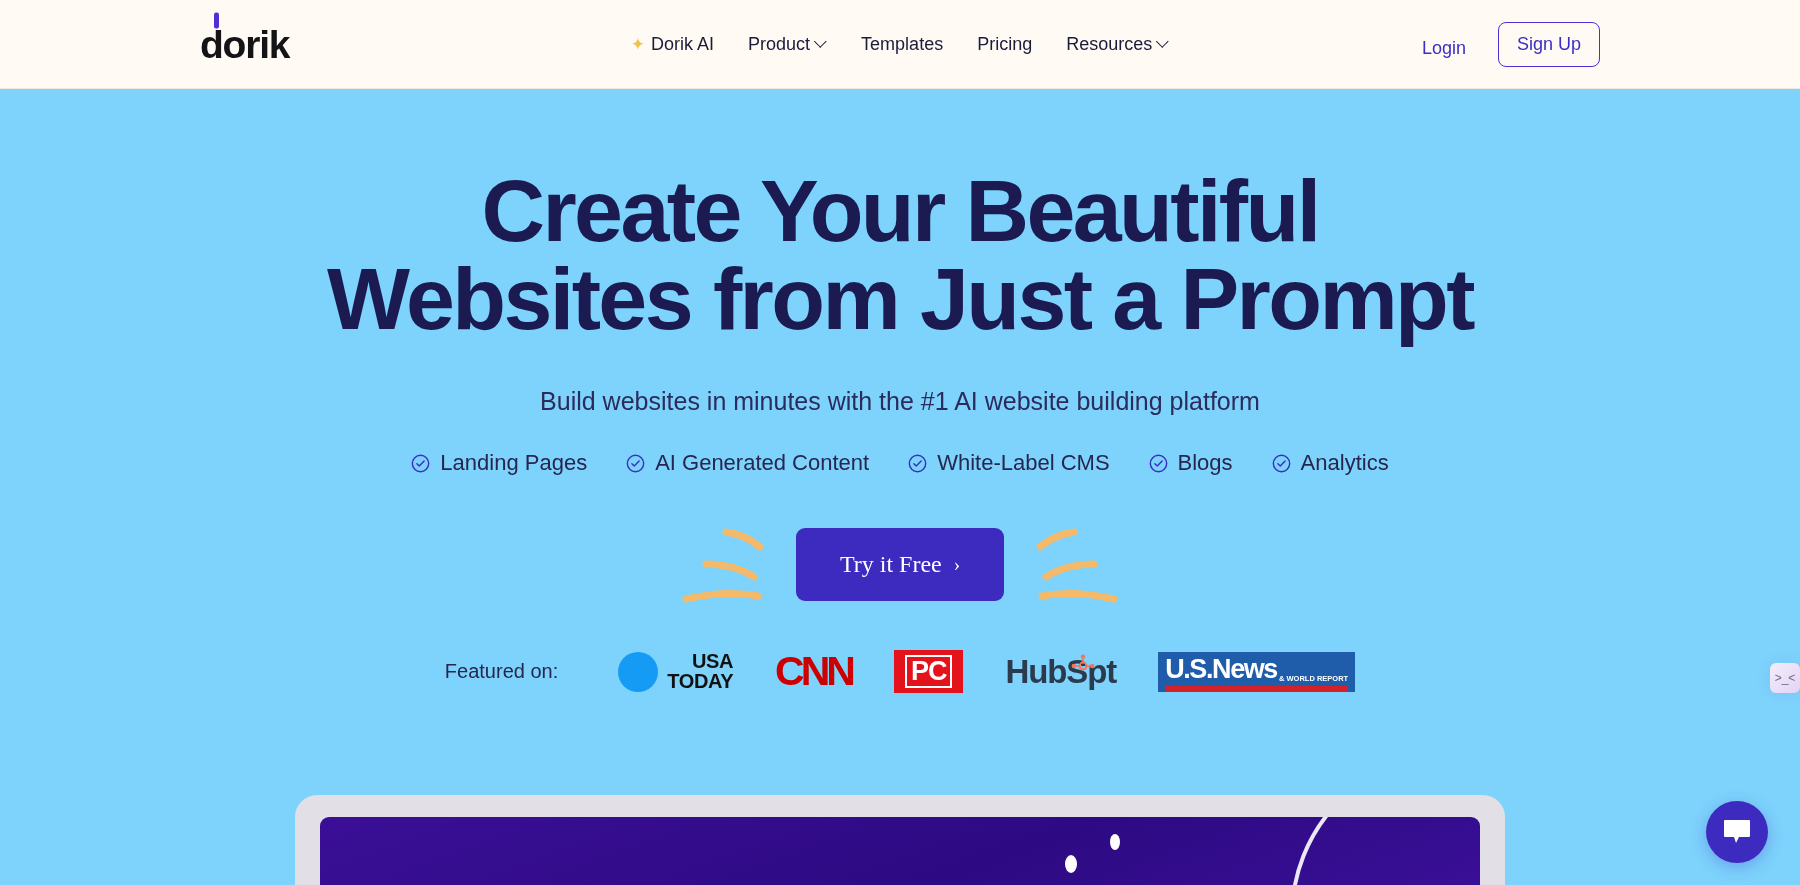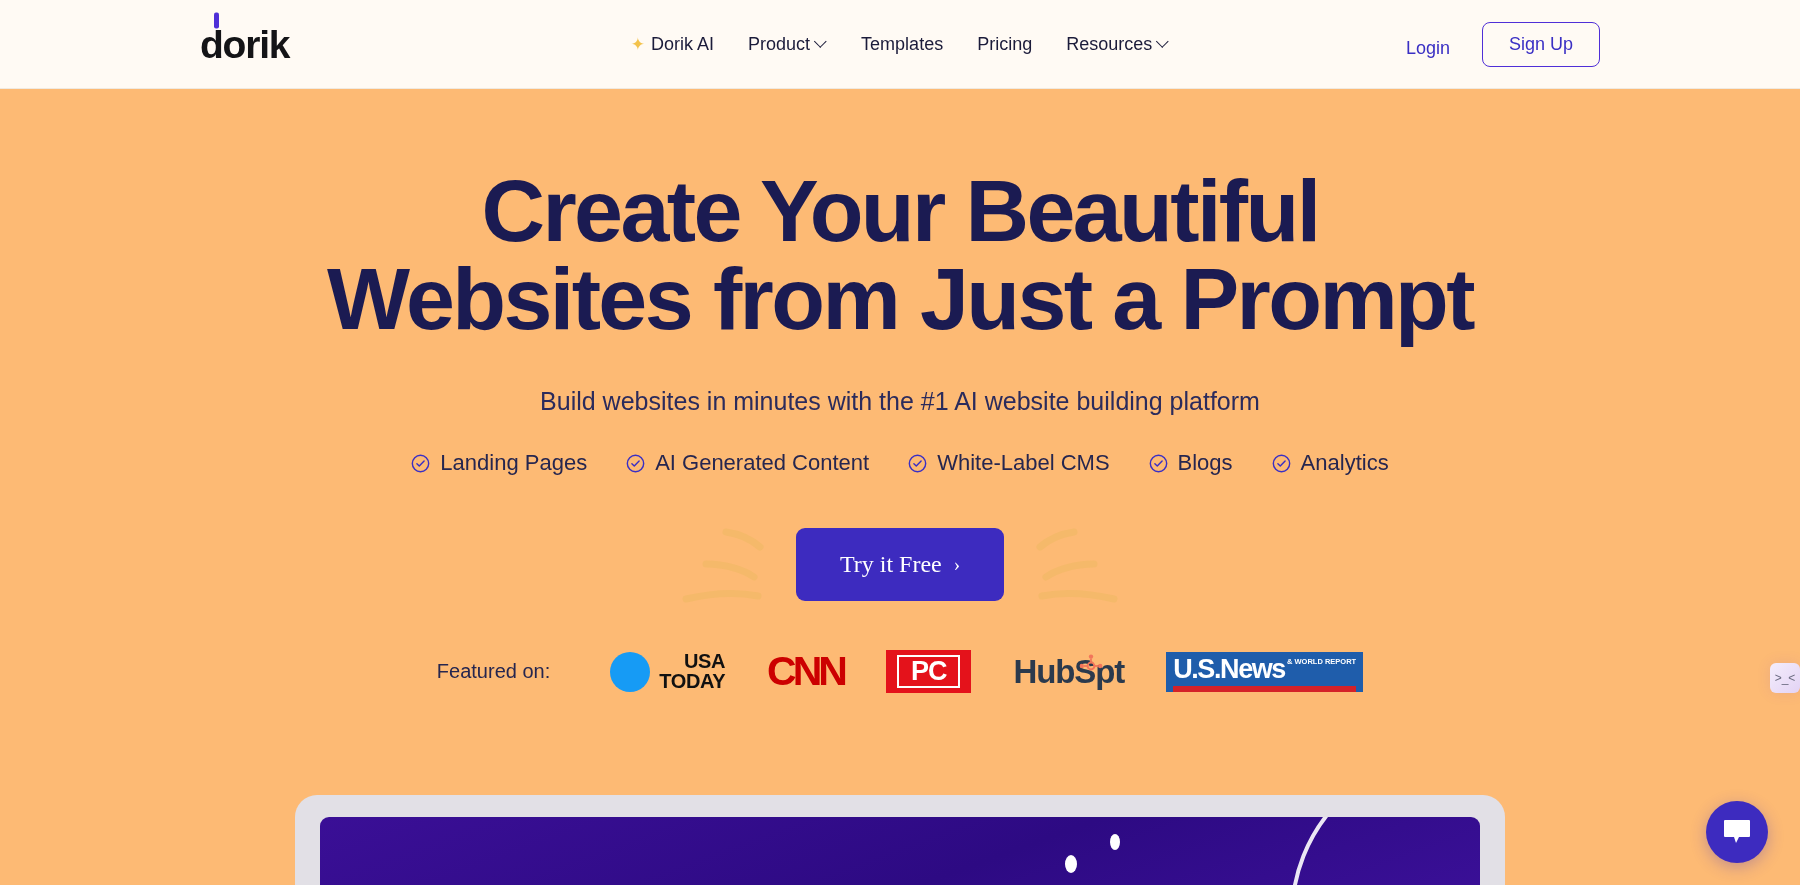"dorik" .page { background: #fdba74 -> #7dd3fc }
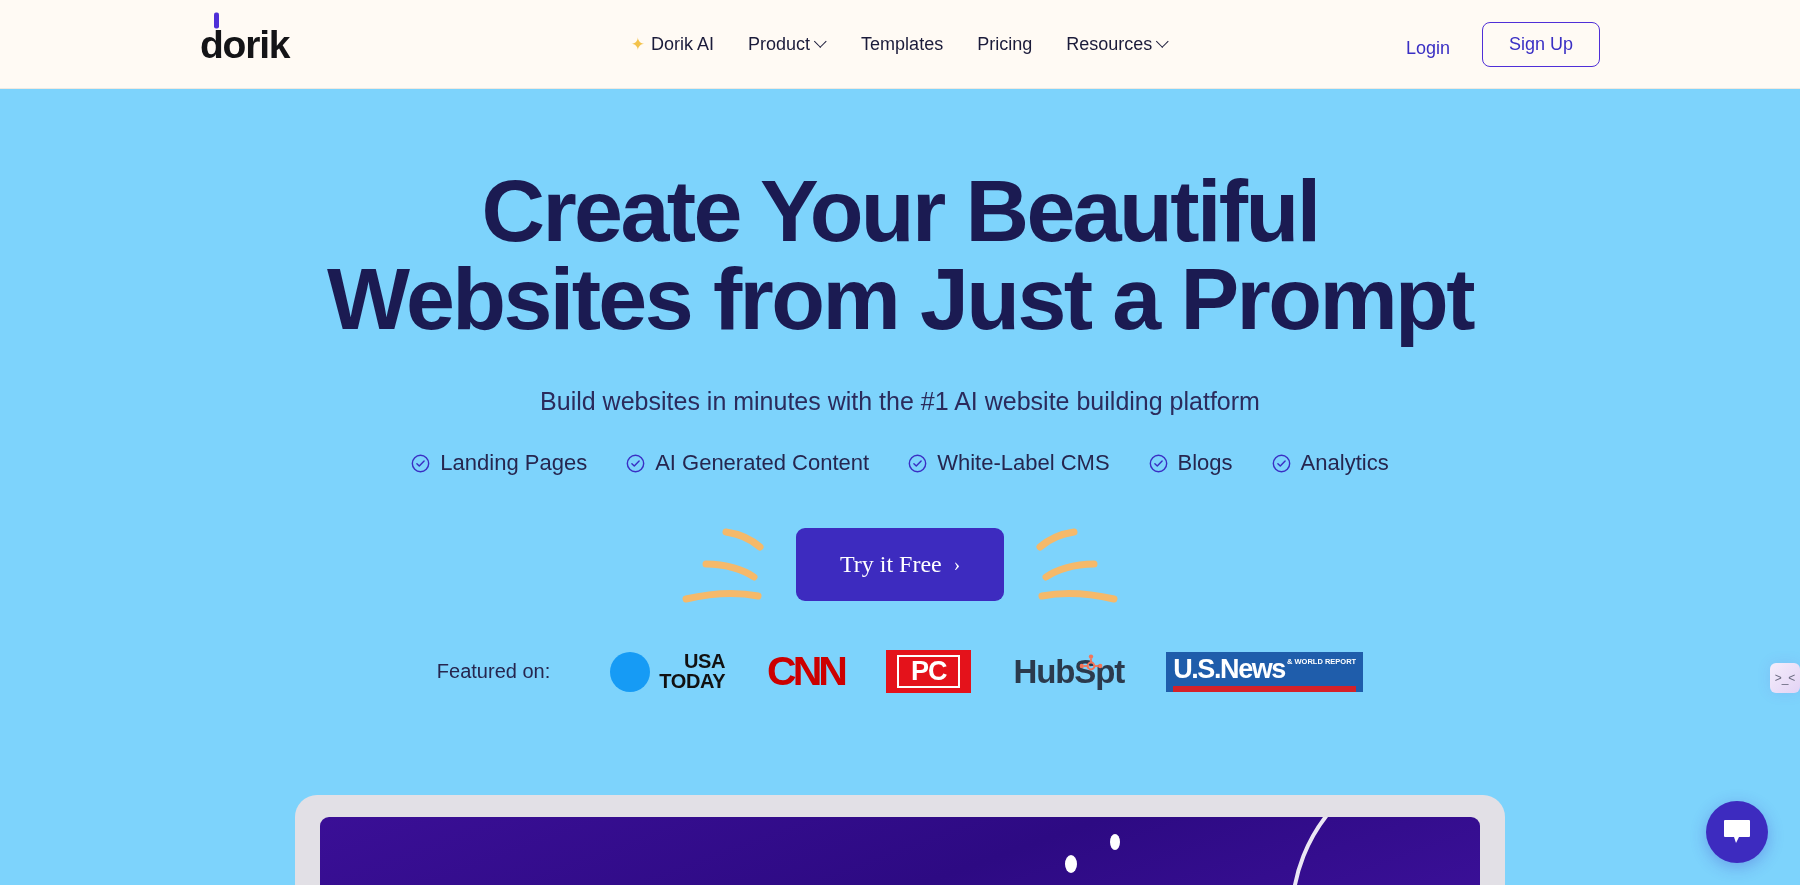"Sign Up" .signup-btn { padding: 11px 26px -> 11px 18px }
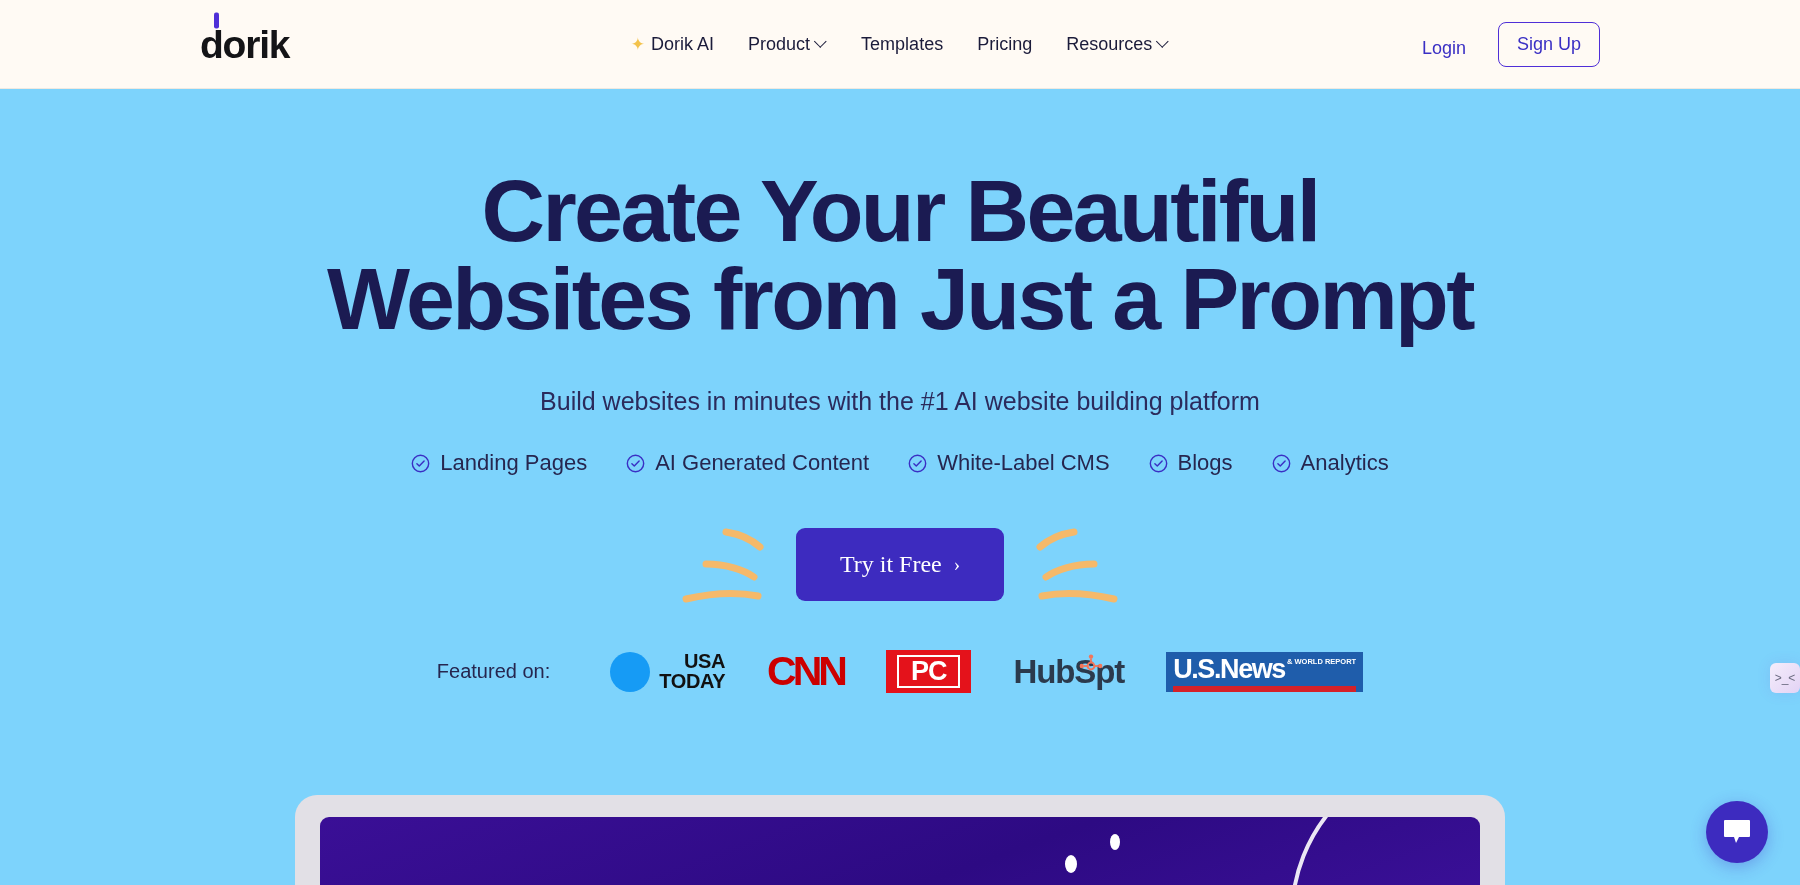"PC" .pc-inner { padding: 0px 12px -> 0px 4px }
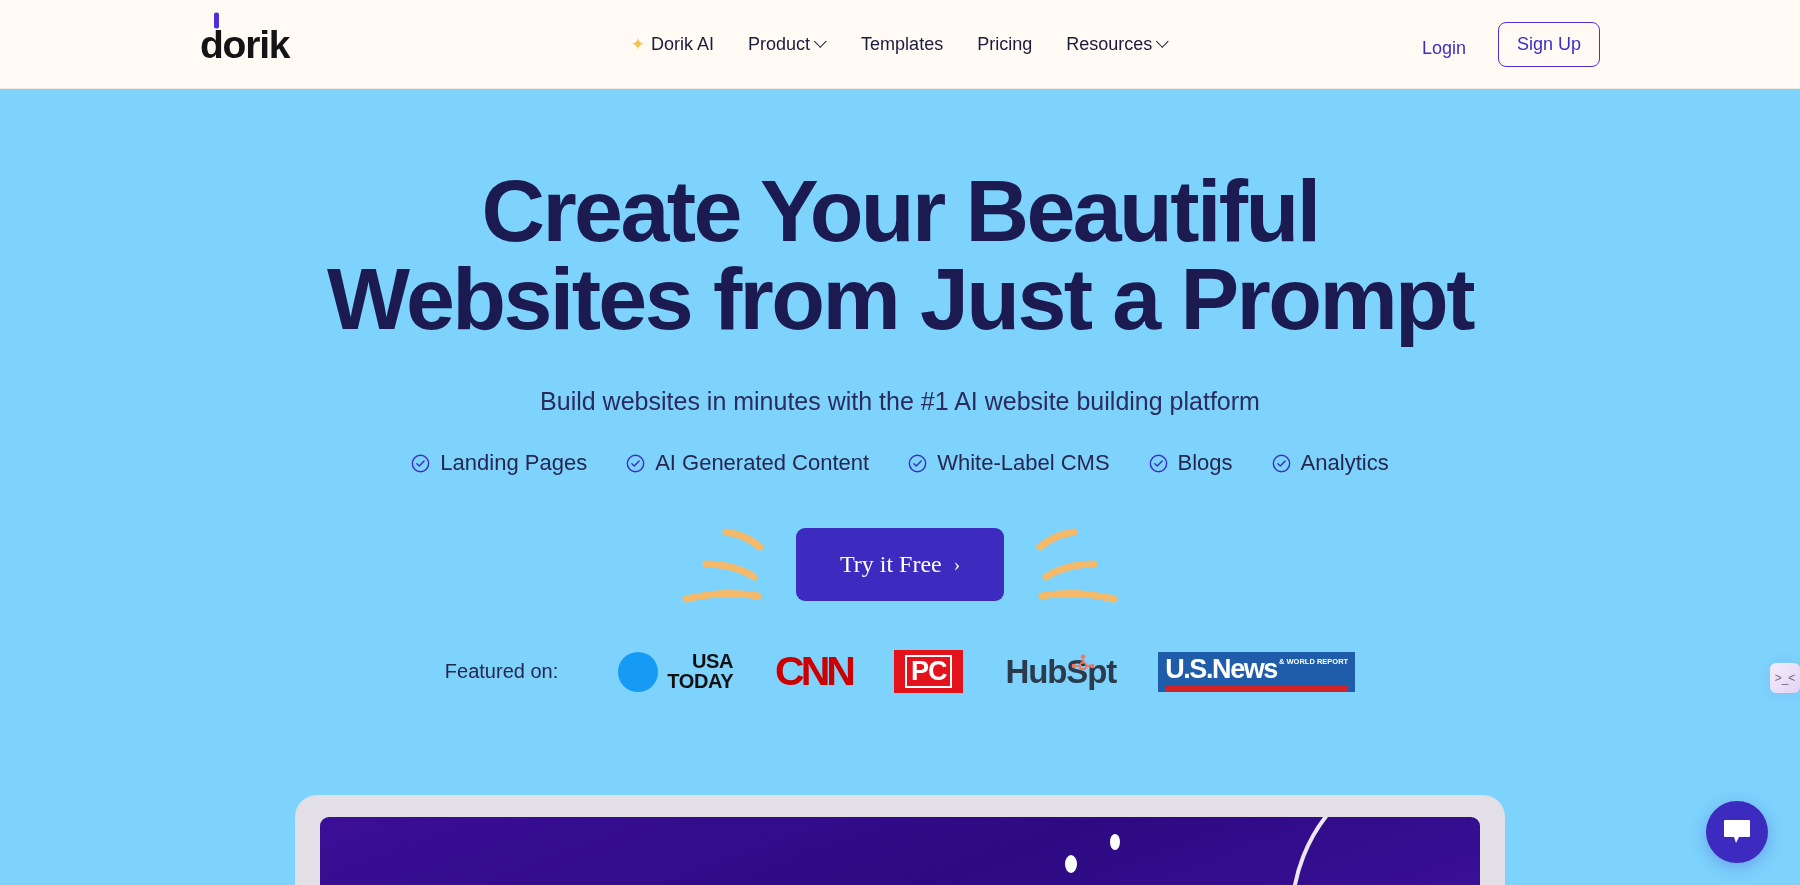"U.S.News" .usnews-top { align-items: flex-start -> flex-end }
